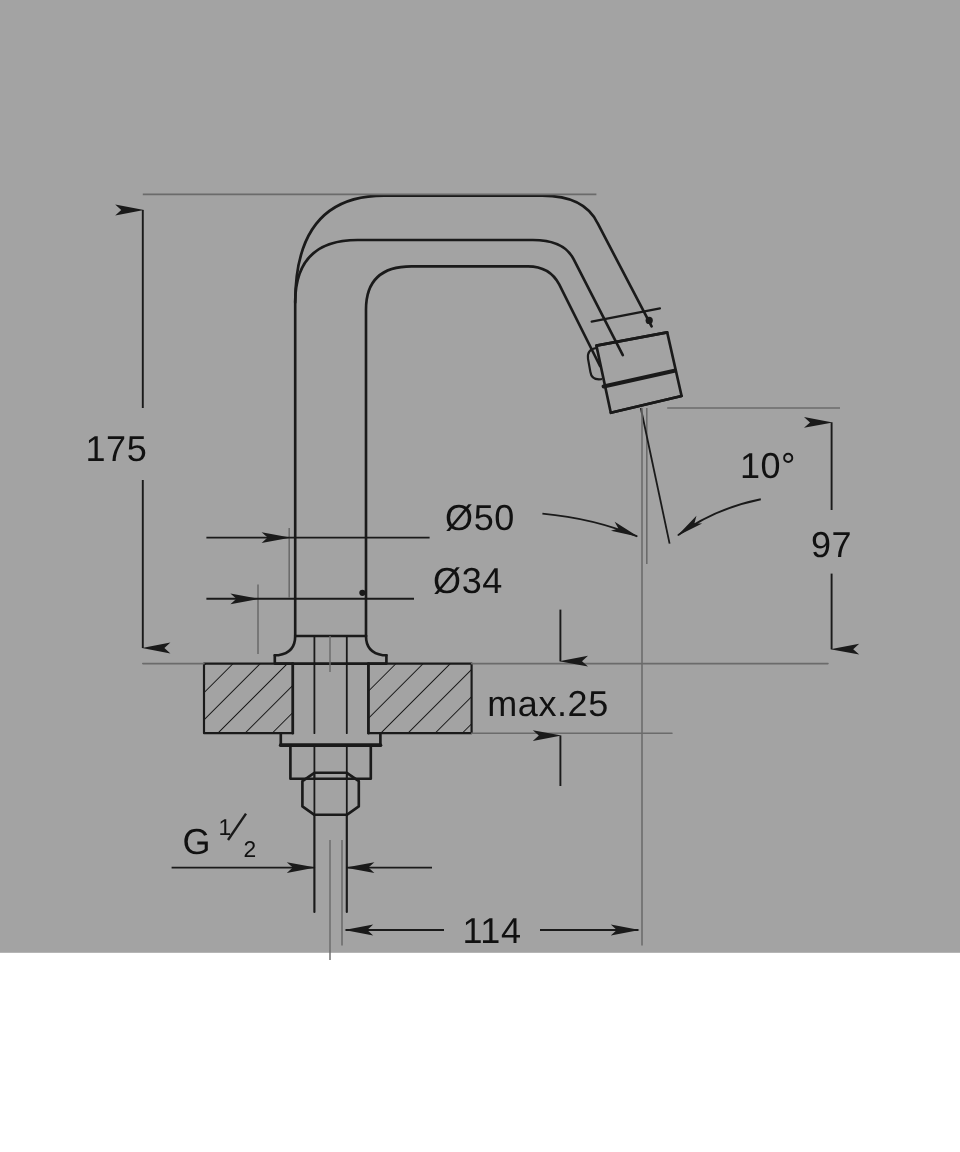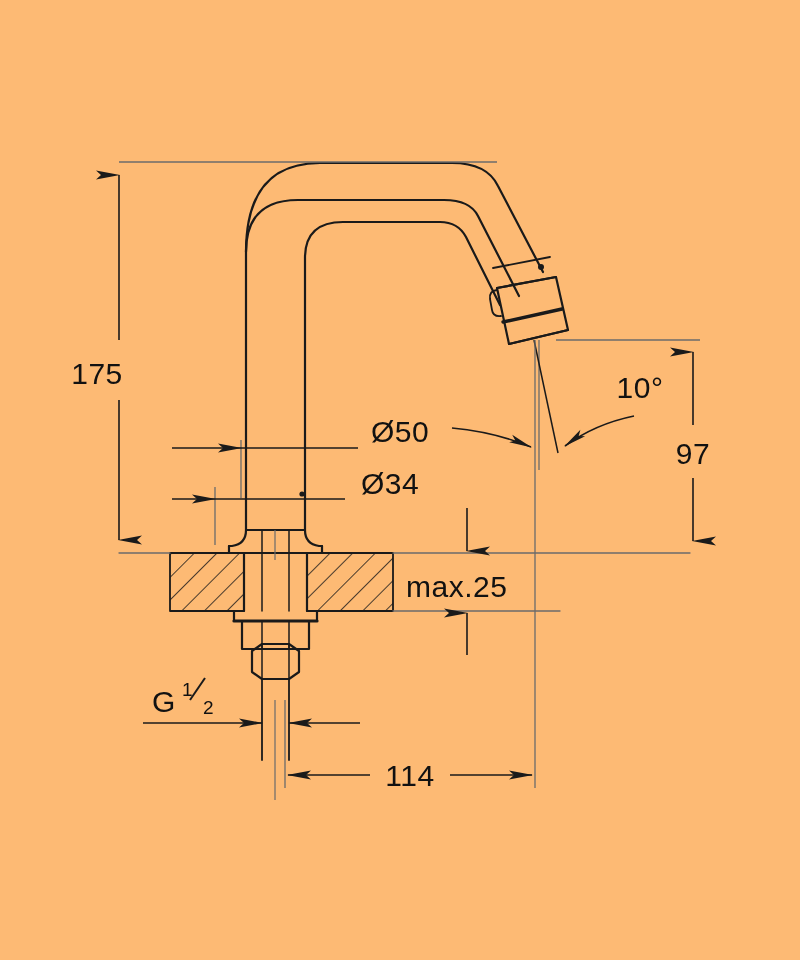"175" #sheet { background: #fdba74 -> #a3a3a3; height: 960px -> 794px }
